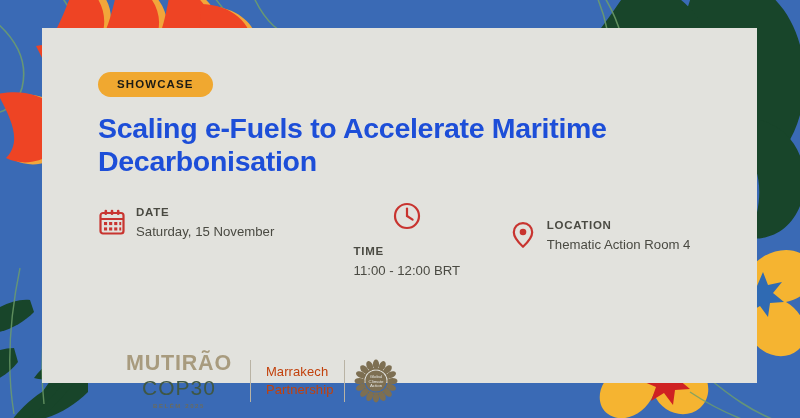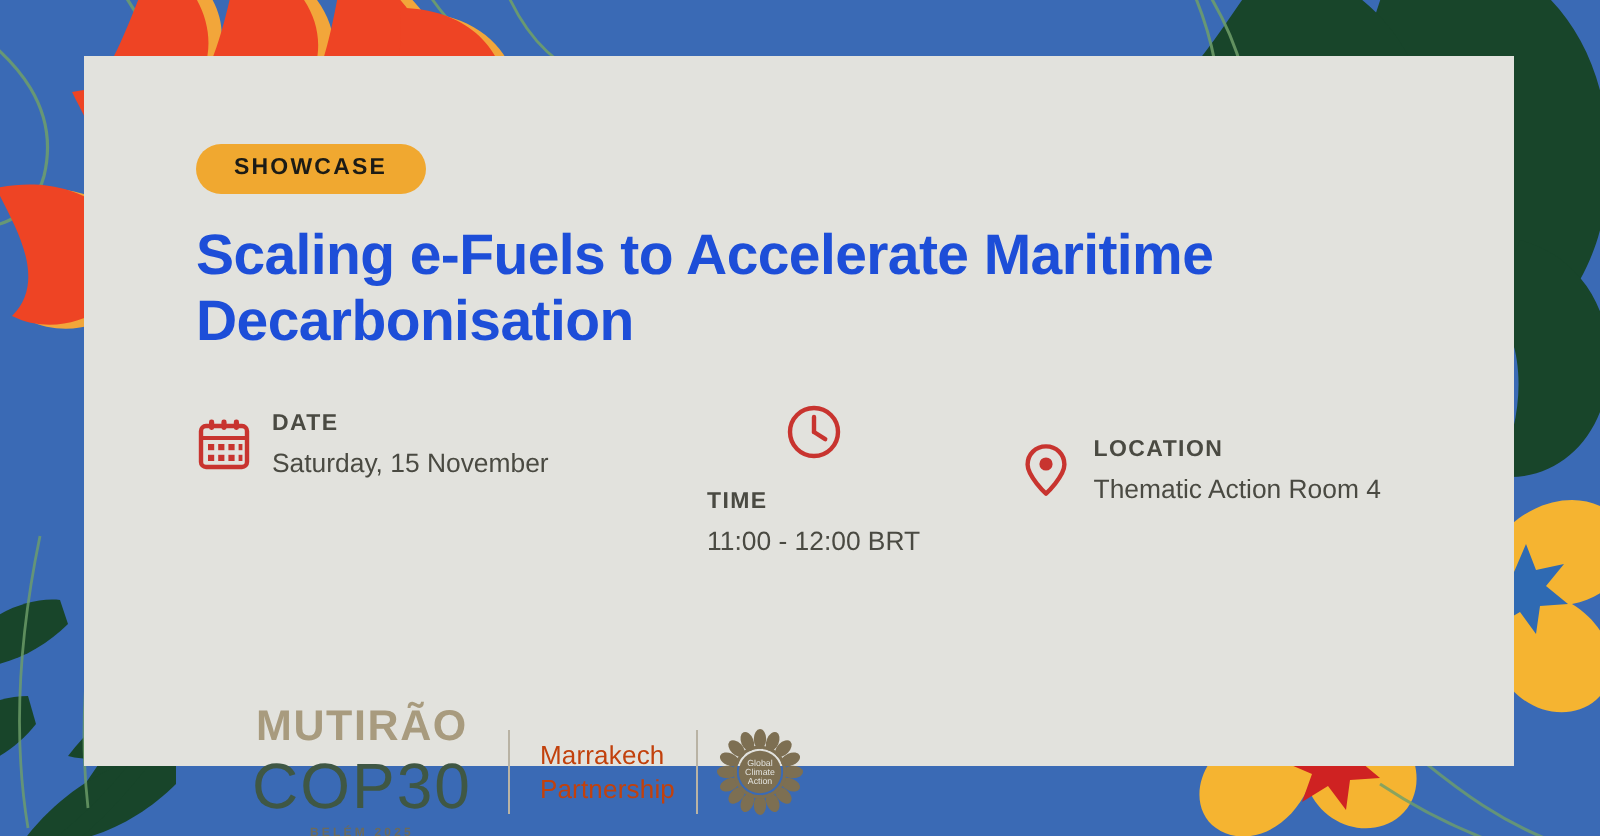"COP30" .cop-cop30 { font-size: 32px -> 21px }
